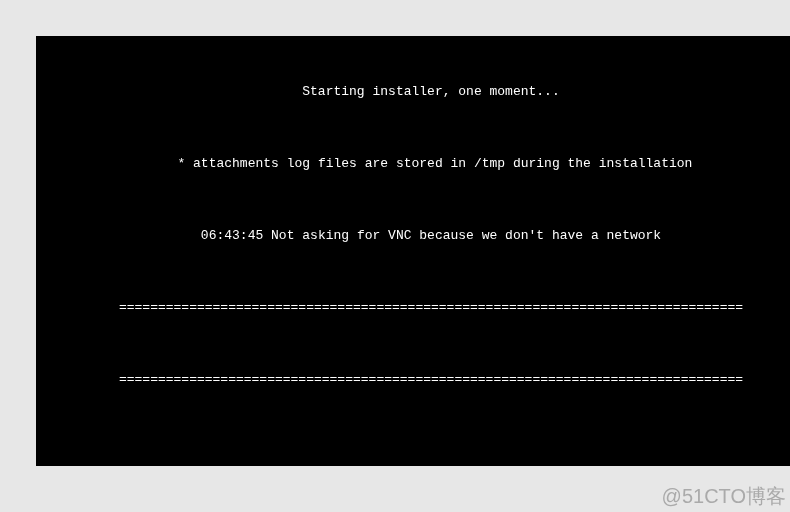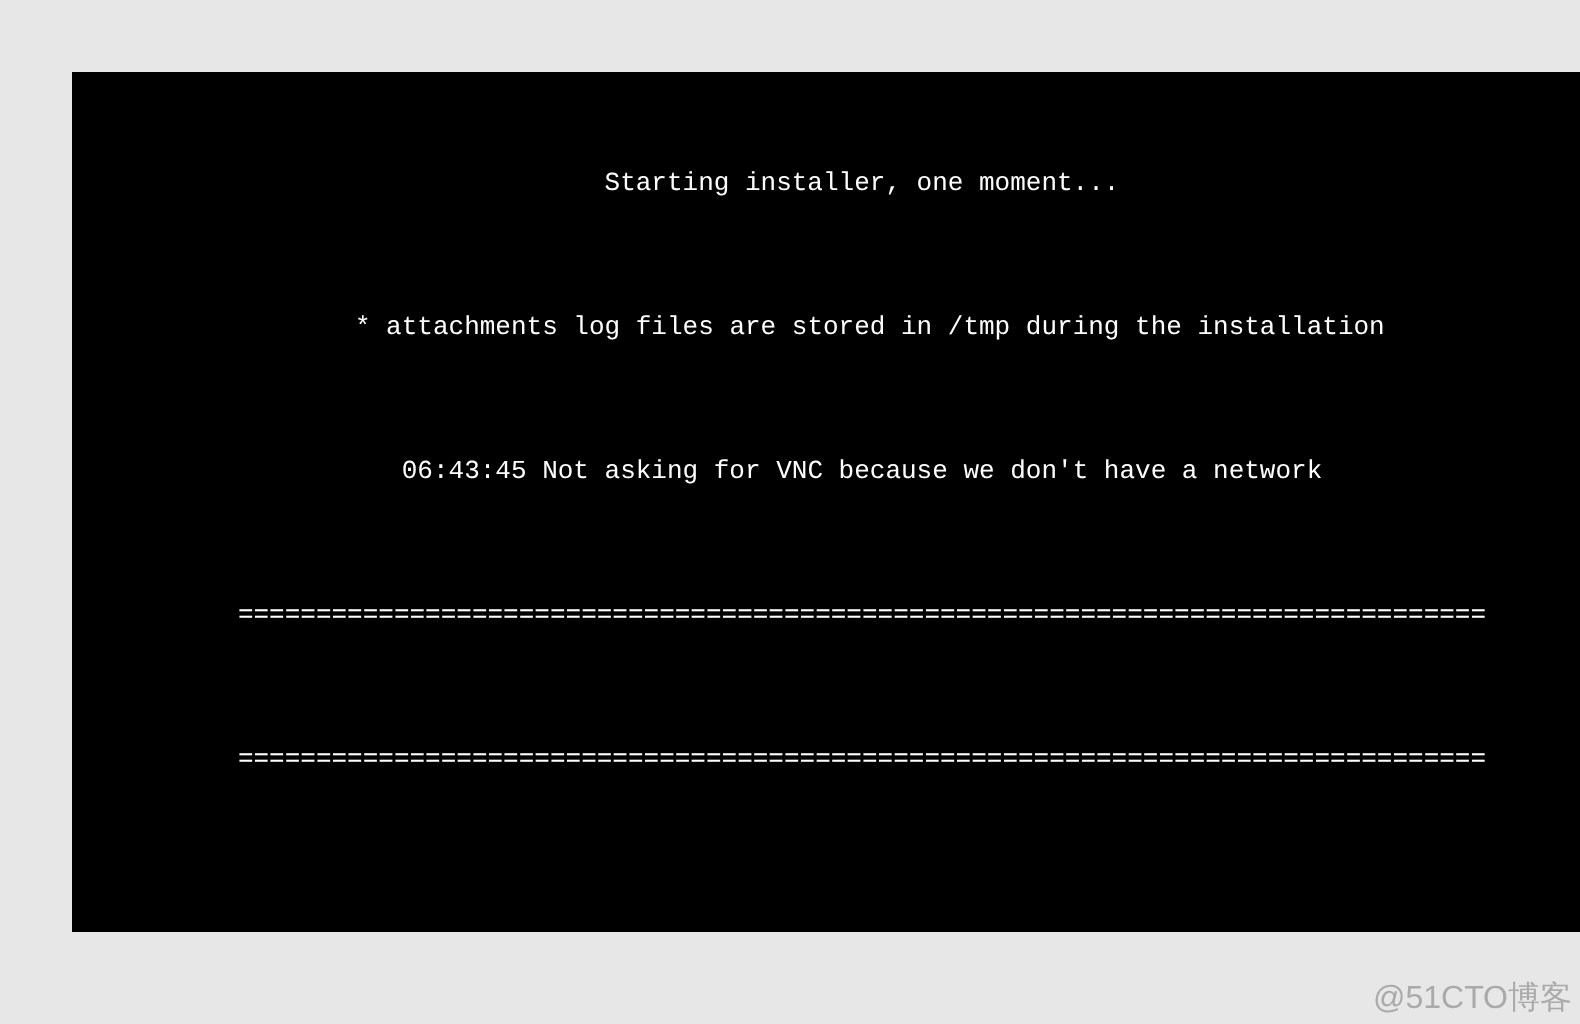"@51CTO博客" .watermark { font-size: 16px -> 20px }
